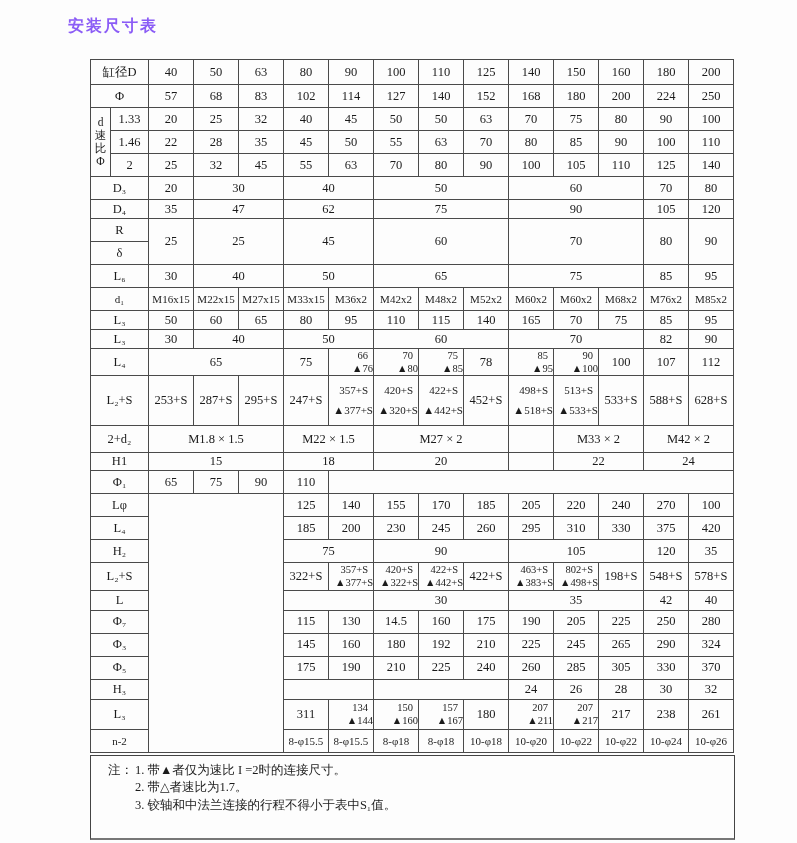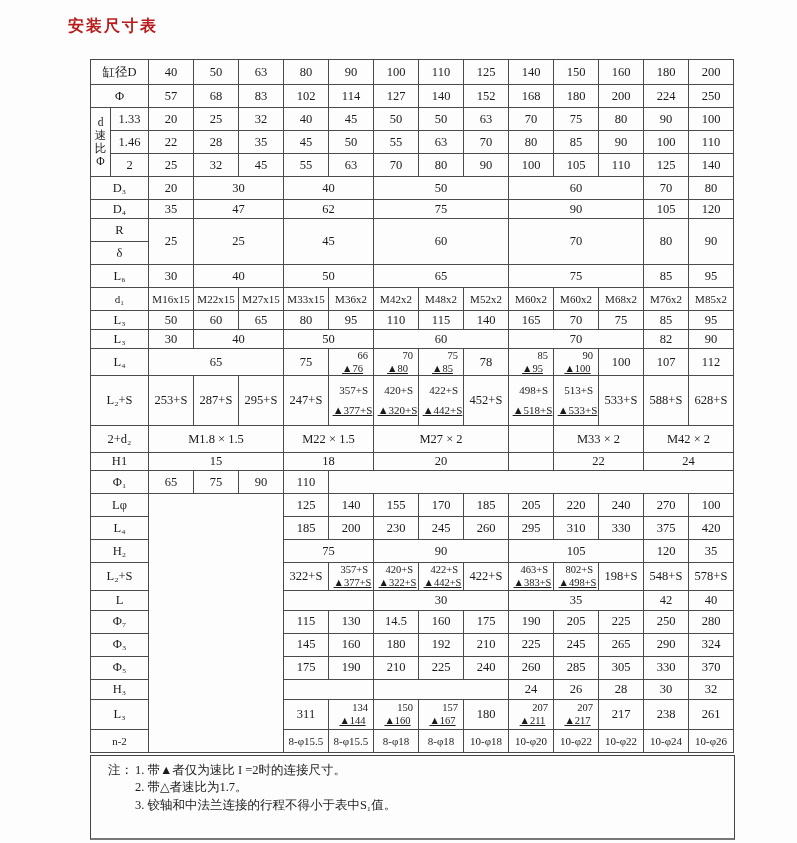"安装尺寸表" .page-title { color: #b91c1c -> #8b5cf6 }
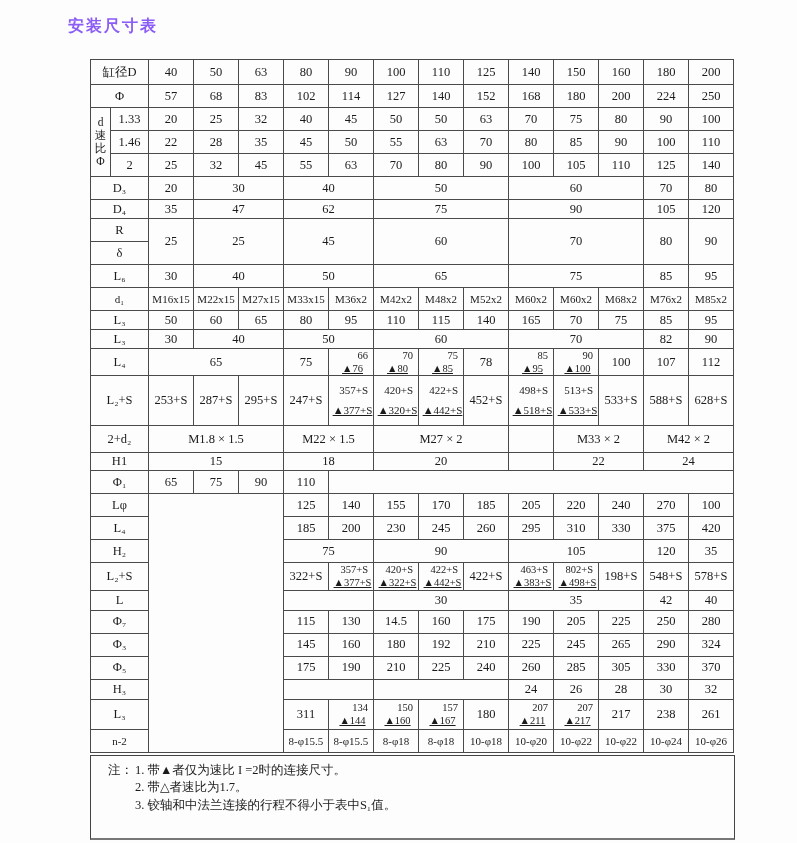"▲76" td.stack .ln1 { text-align: center -> right; text-decoration: underline -> none }
